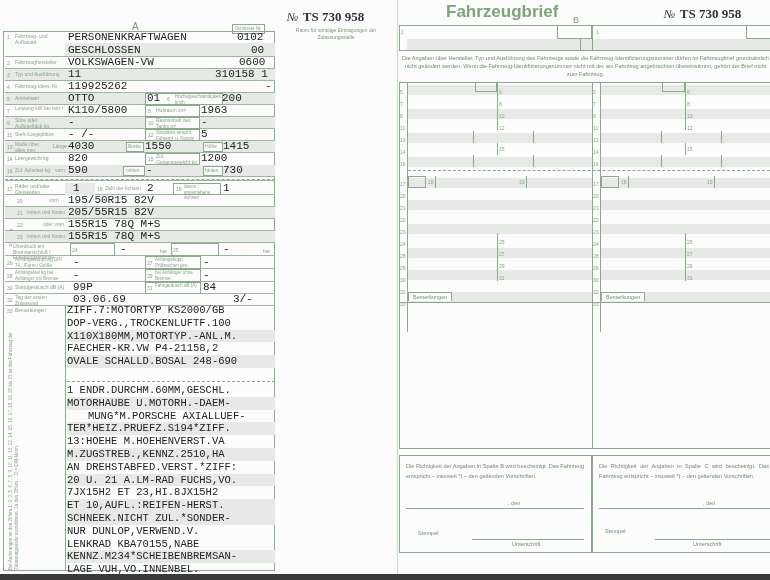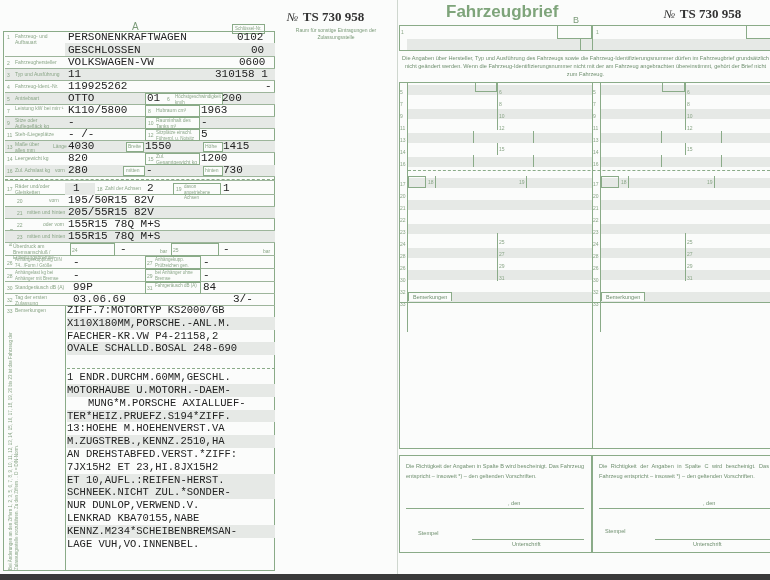"280" span.val { text: 280 -> 590 }
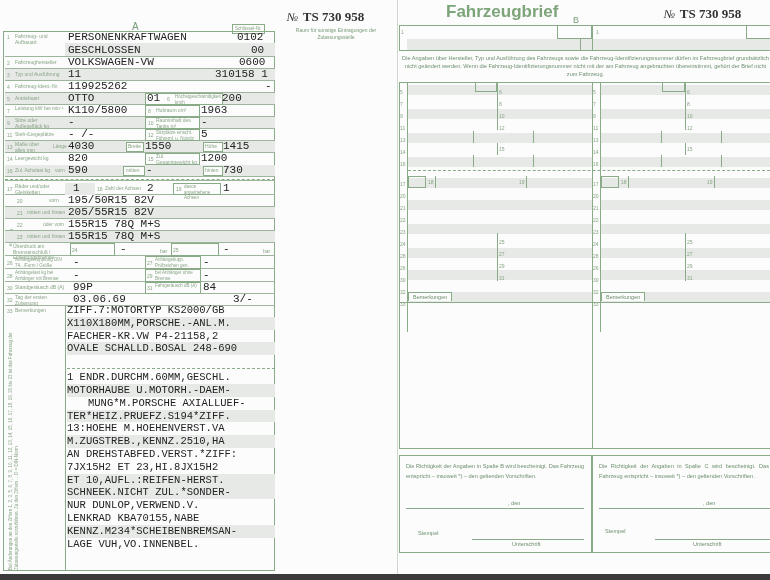"DOP-VERG.,TROCKENLUFTF.100" div.val { html: none -> <div>DOP-VERG.,TROCKENLUFTF.100</div> }
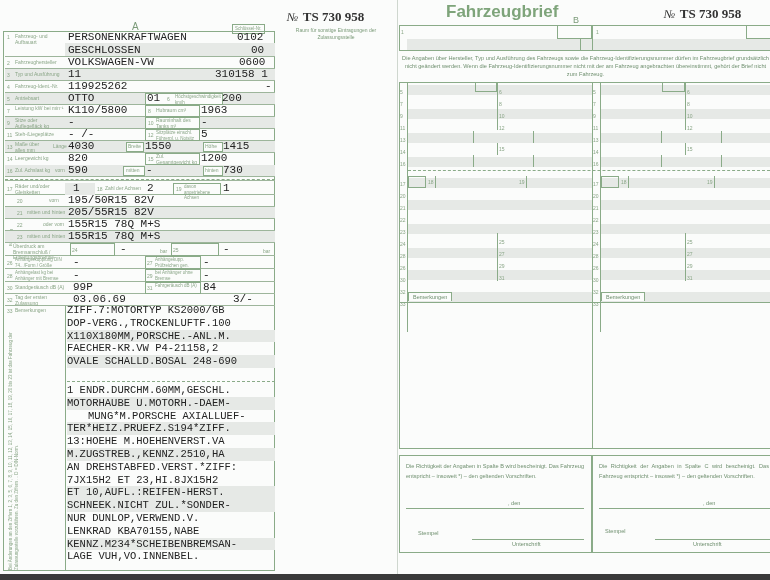"X110X180MM,PORSCHE.-ANL.M." div.val { text: X110X180MM,PORSCHE.-ANL.M -> X110X180MM,MOTORTYP.-ANL.M }
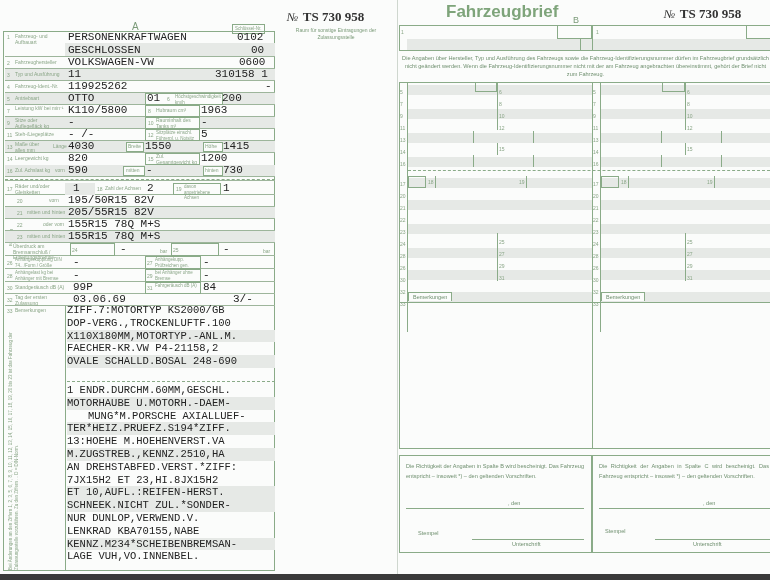"20 U. 21 A.LM-RAD FUCHS,VO." div.val { html: none -> <div>20 U. 21 A.LM-RAD FUCHS,VO.</div> }
